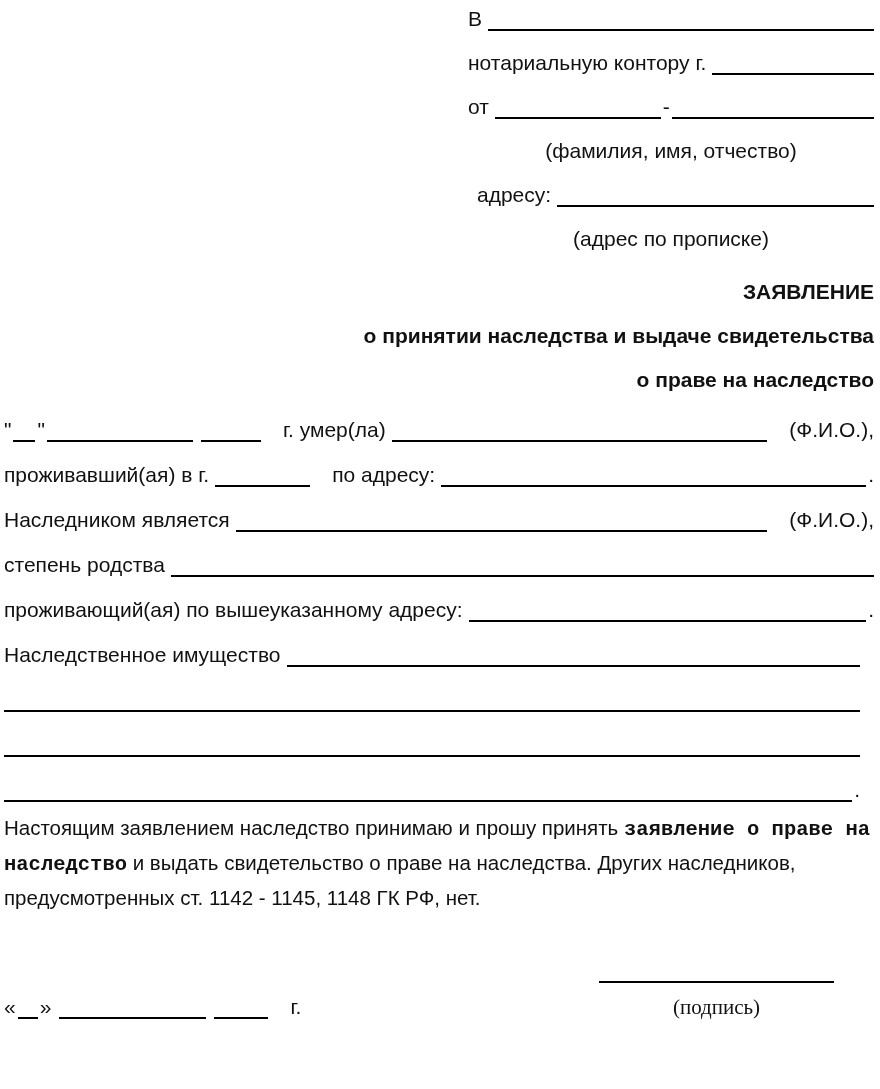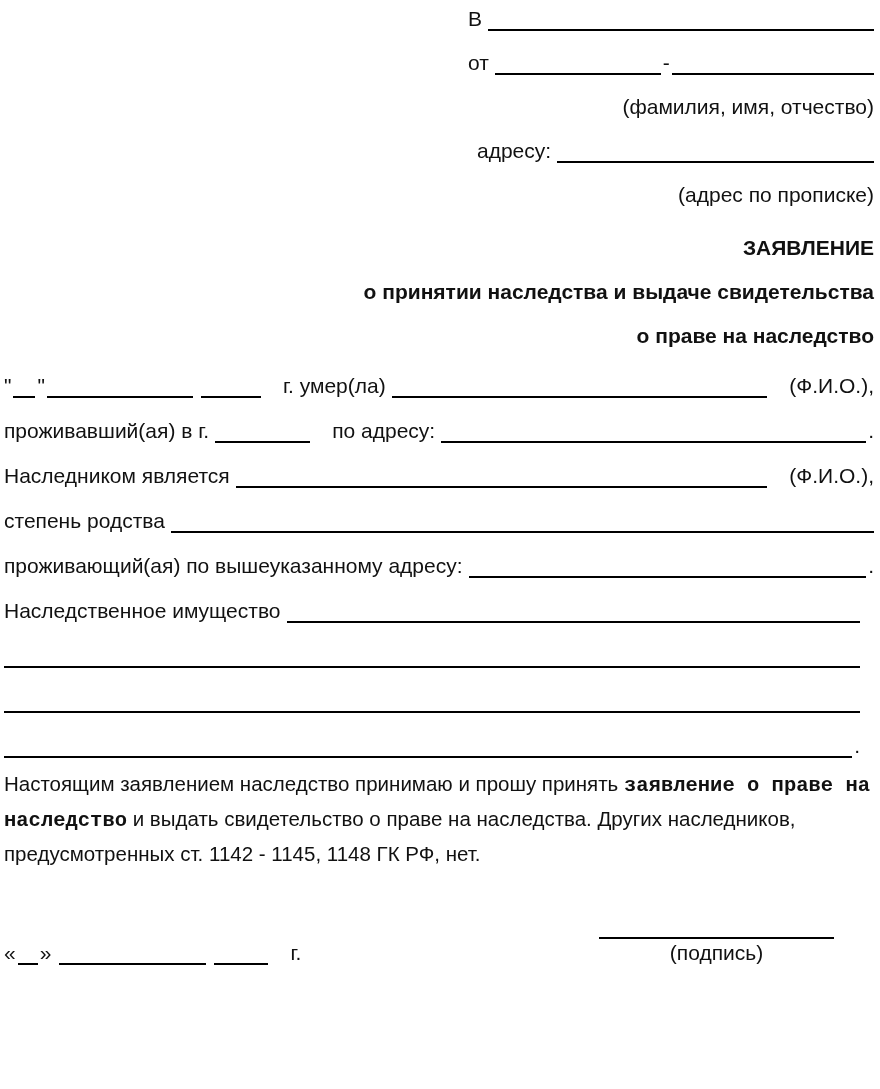"нотариальную контору г." div.row { html: none -> <div> <span>нотариальную контору г.</span> <div></div> </div> }
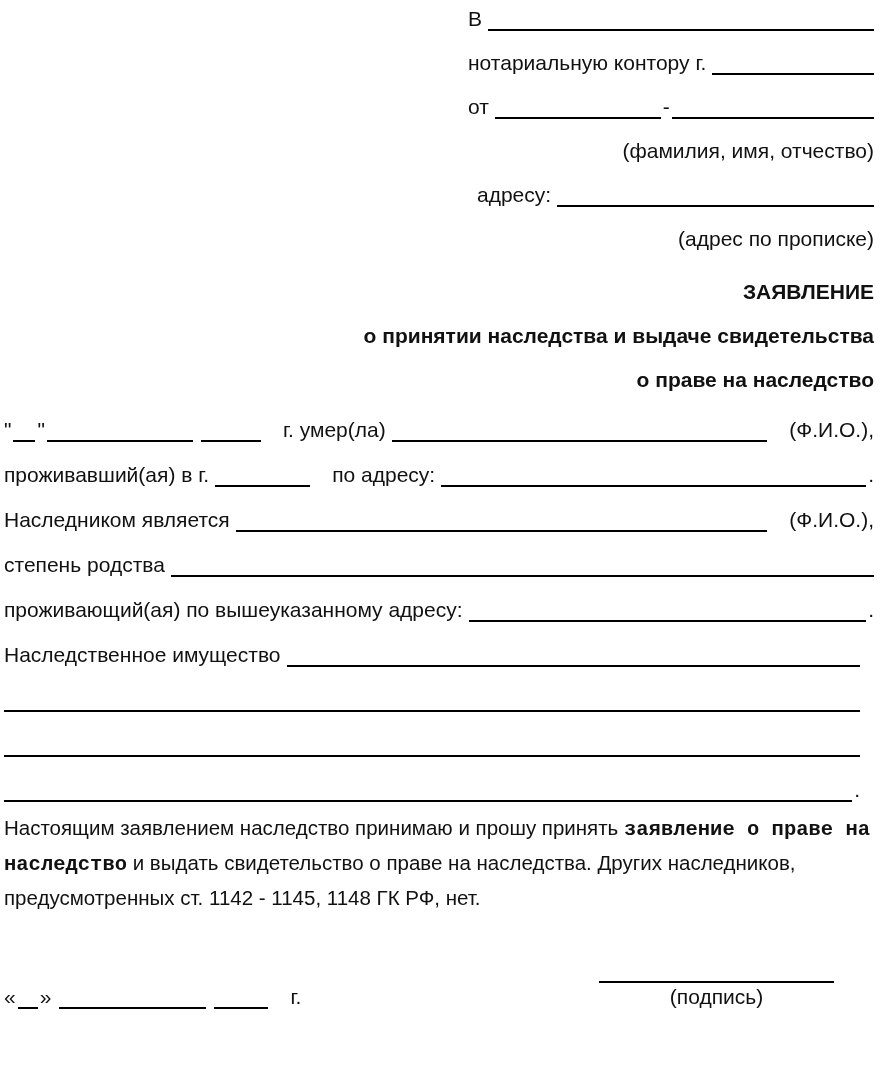"(фамилия, имя, отчество)" .hdr .hint { justify-content: flex-end -> center }
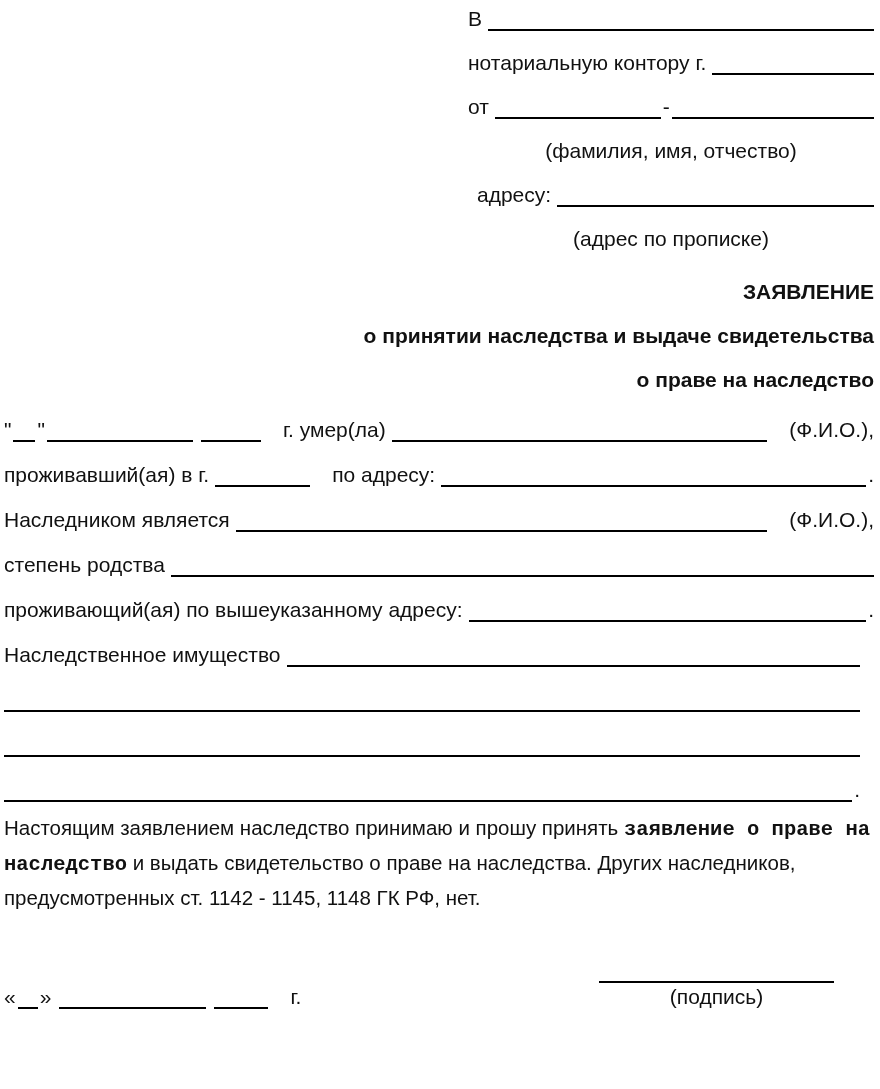"(подпись)" .sig-hint { font-family: none -> Liberation Serif, serif; margin-top: 0 -> 10px }
